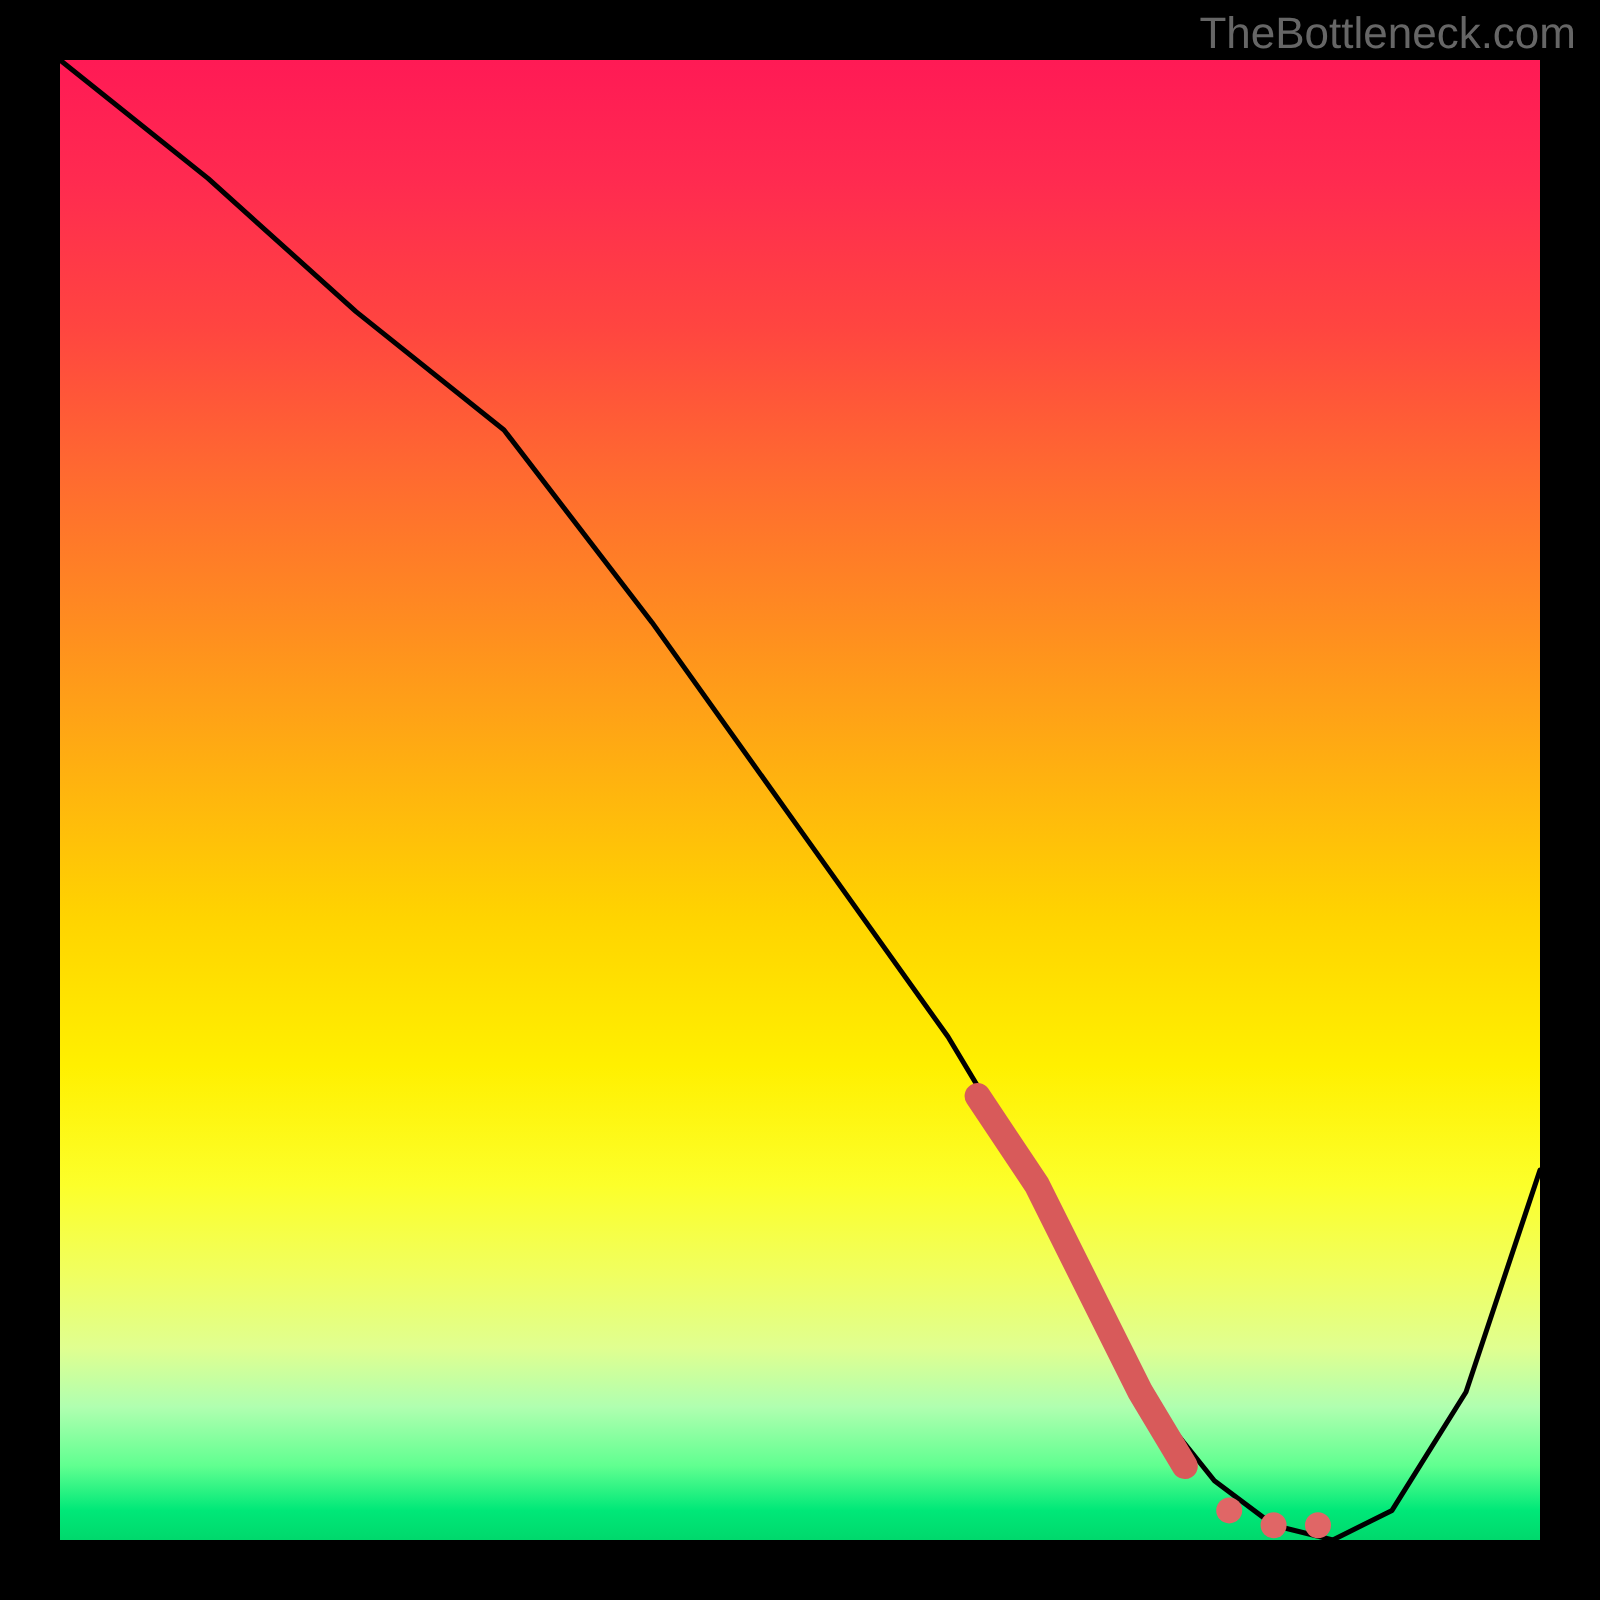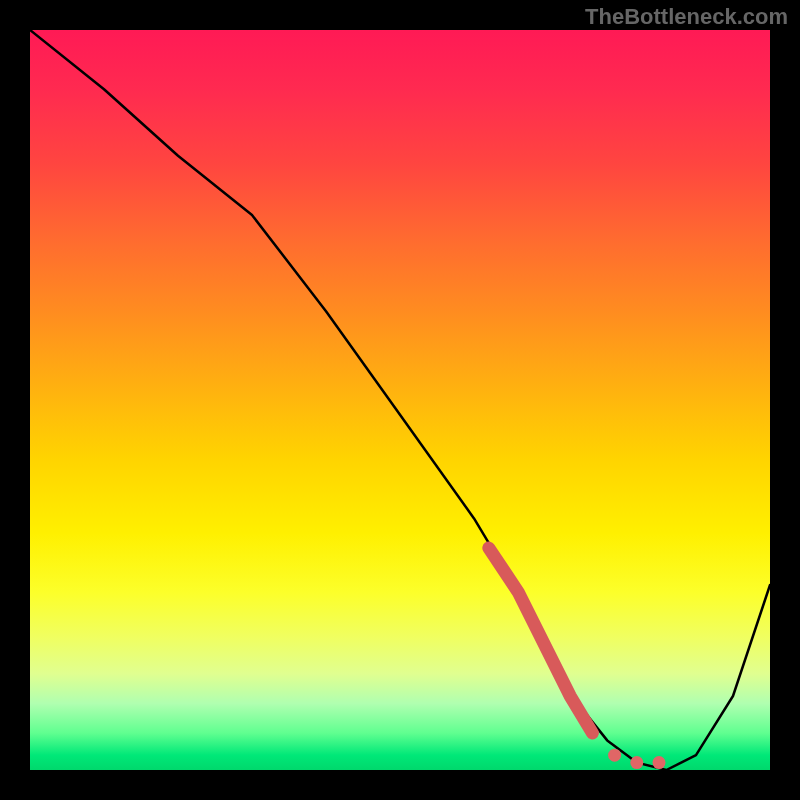"TheBottleneck.com" .watermark { font-weight: 700 -> 400 }
